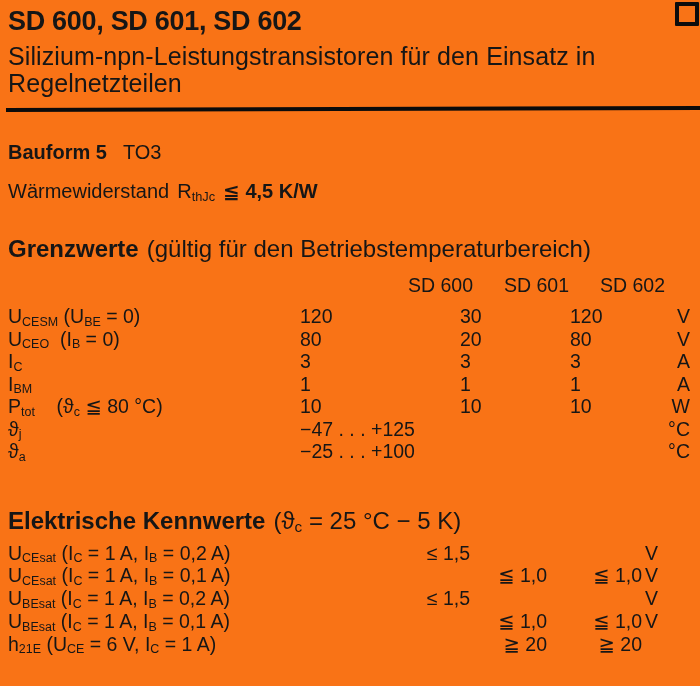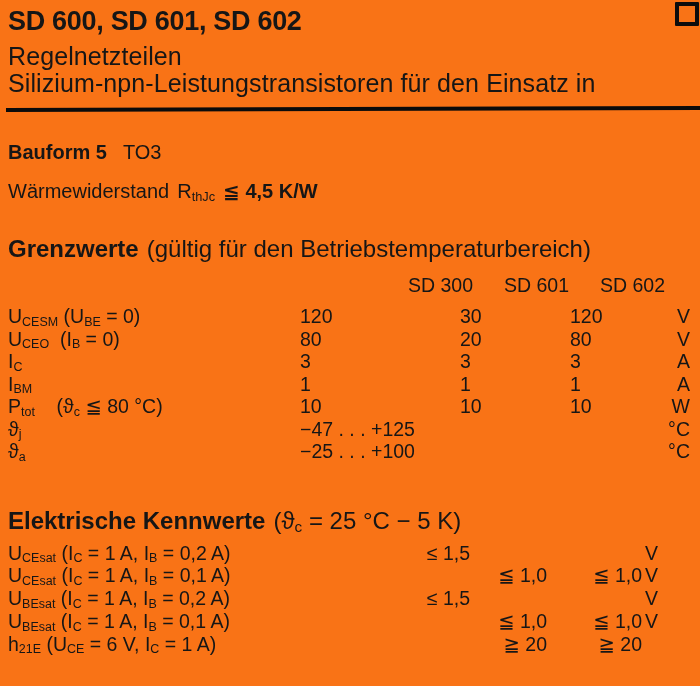"Regelnetzteilen" div { order: before "Silizium-npn-Leistungstransistoren für" -> after "Silizium-npn-Leistungstransistoren für" }
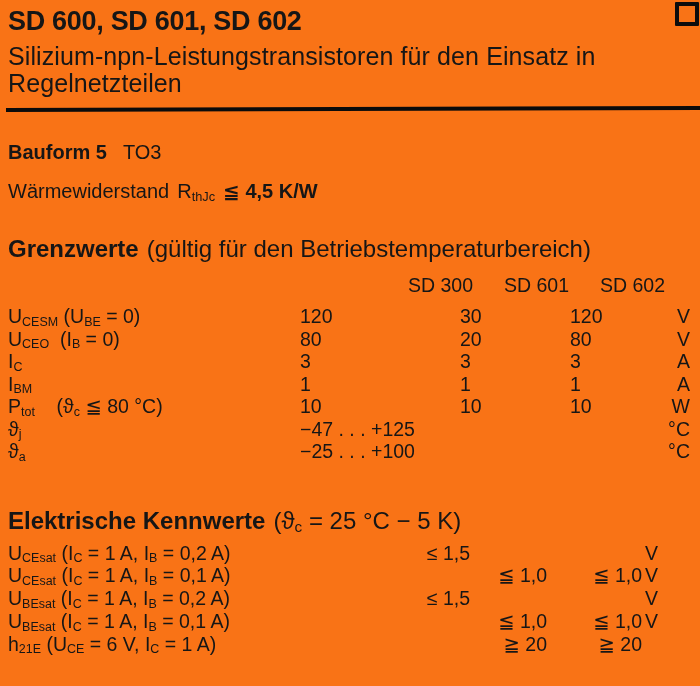"SD 300" span.lh { text: 300 -> 600 }
